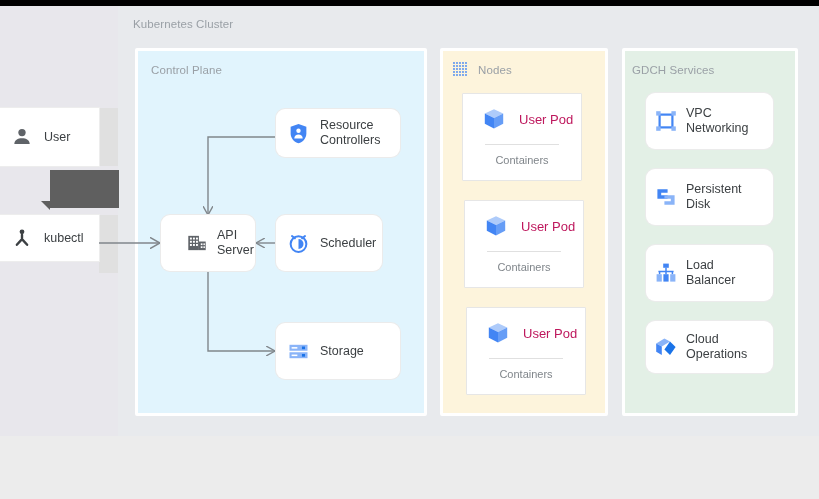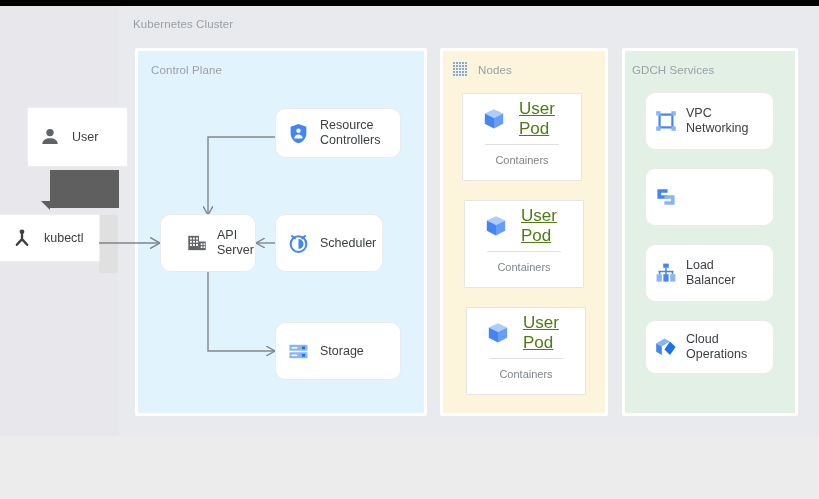"User Pod" .pod-label { color: #4d7c0f -> #be185d; font-size: 17px -> 13px; text-decoration: underline -> none }
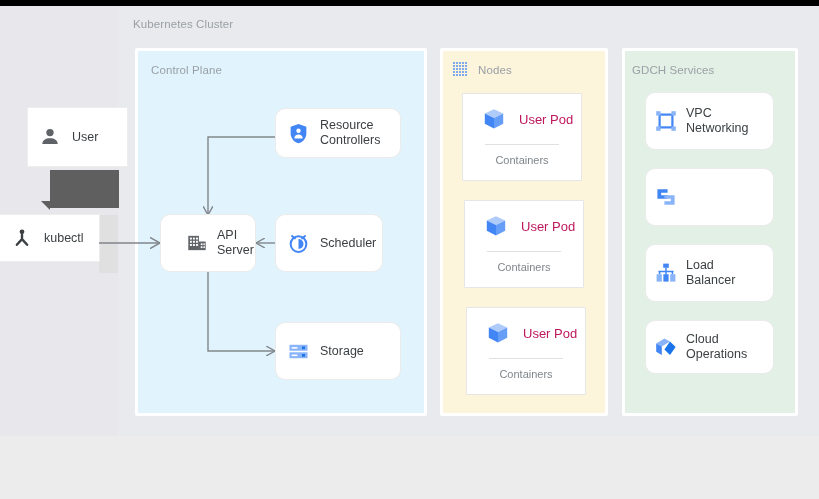"User" div.client-card { margin-left: 28px -> none }
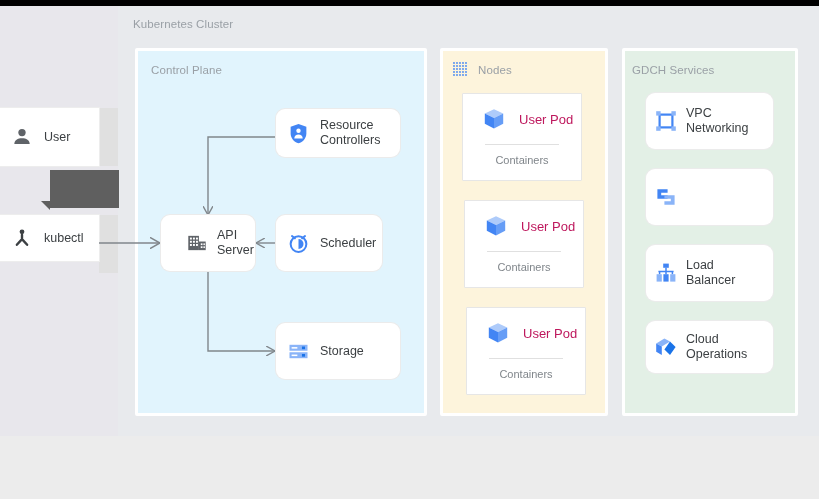"Persistent" span.card-label { html: none -> <span>Persistent Disk</span> }
